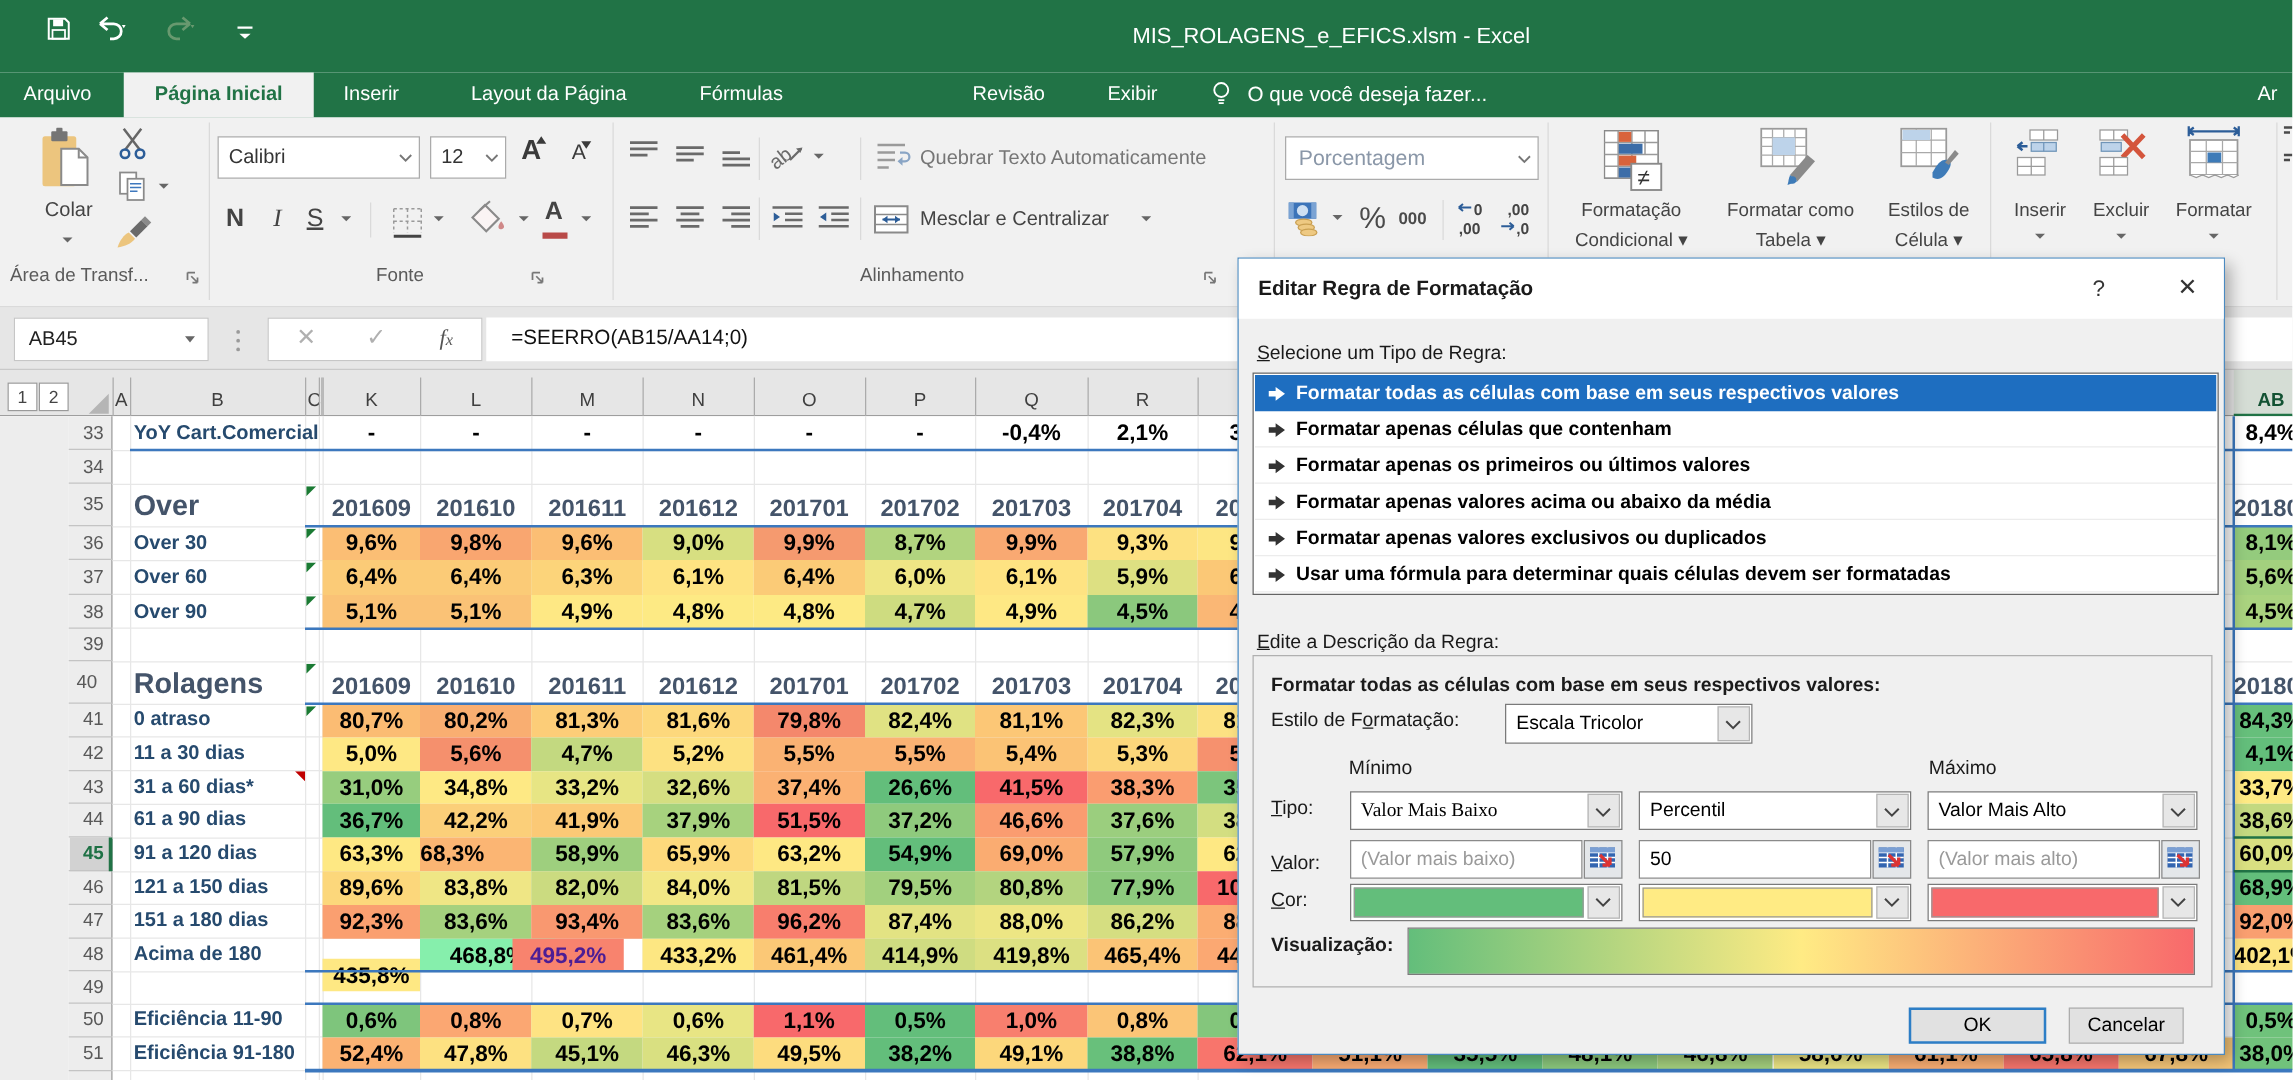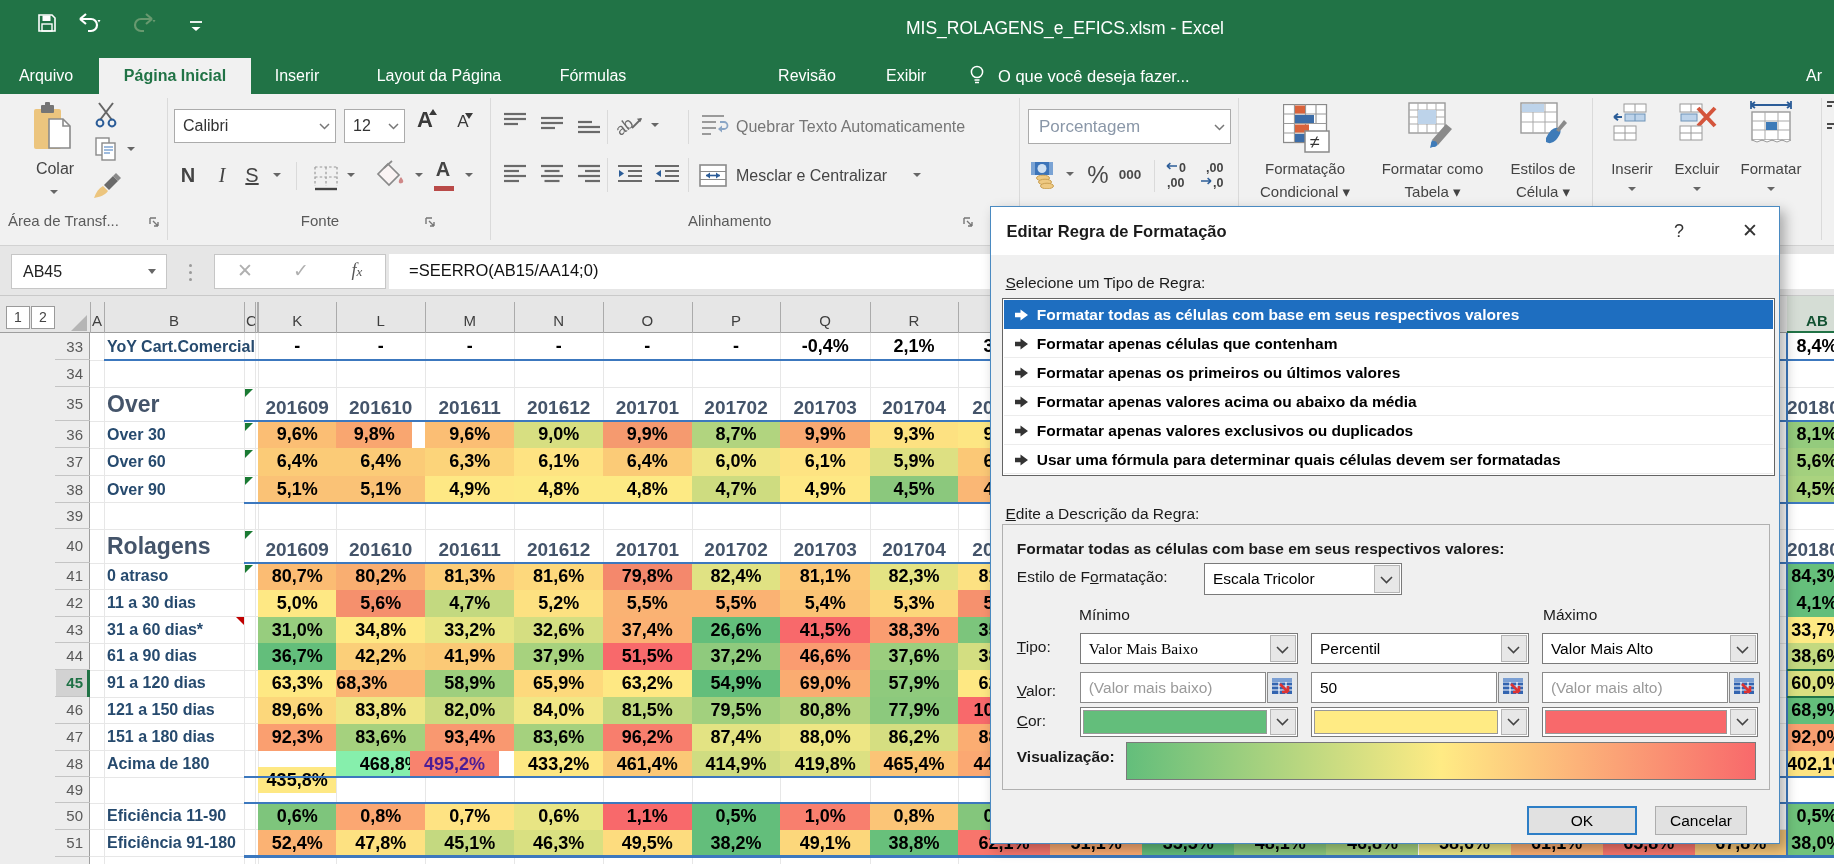"9,8%" div.a { width: 76px -> 89px }
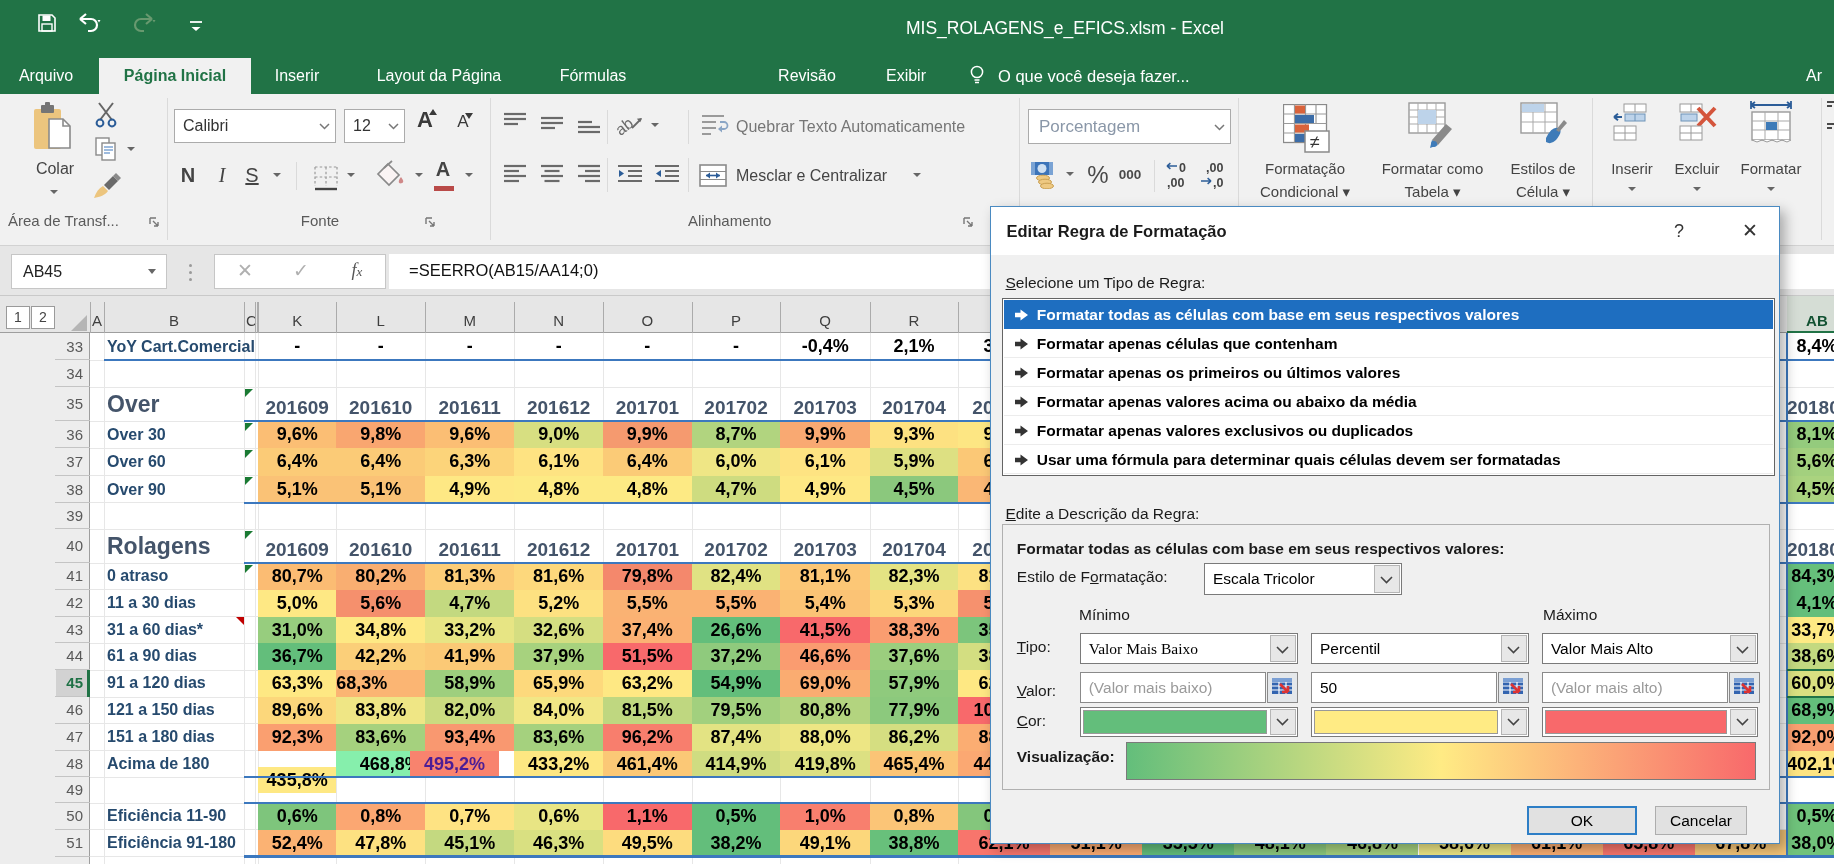"40" div.a { text-align: right -> center }
